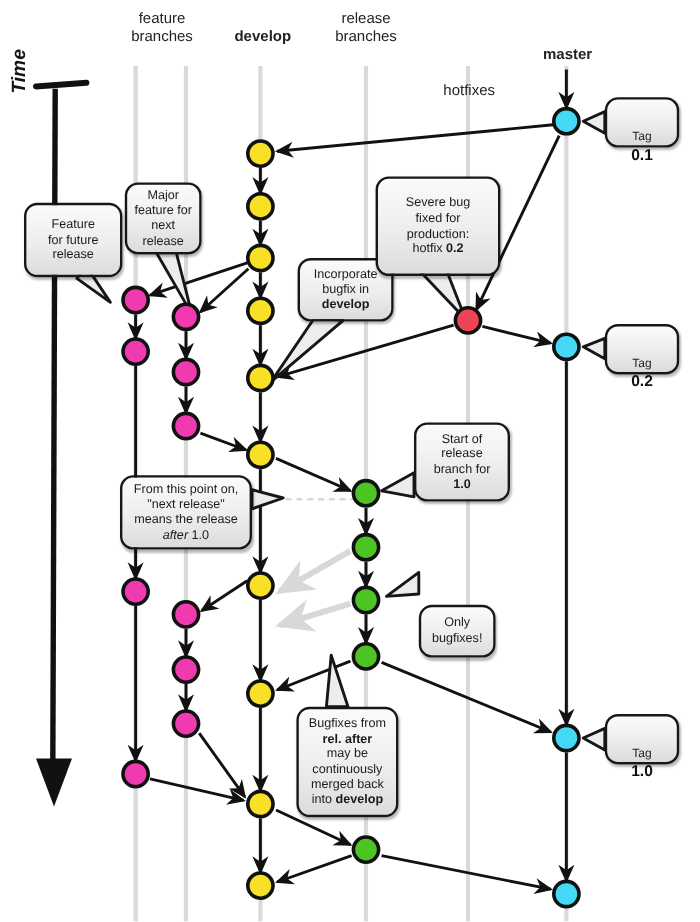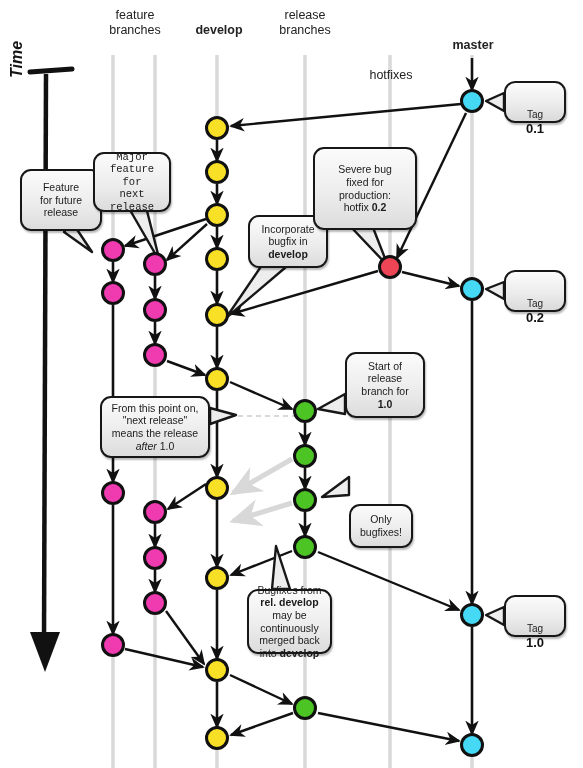"Major" div.callout { font-family: Liberation Mono, monospace -> none; left: 93px -> 104px; width: 78px -> 64px }
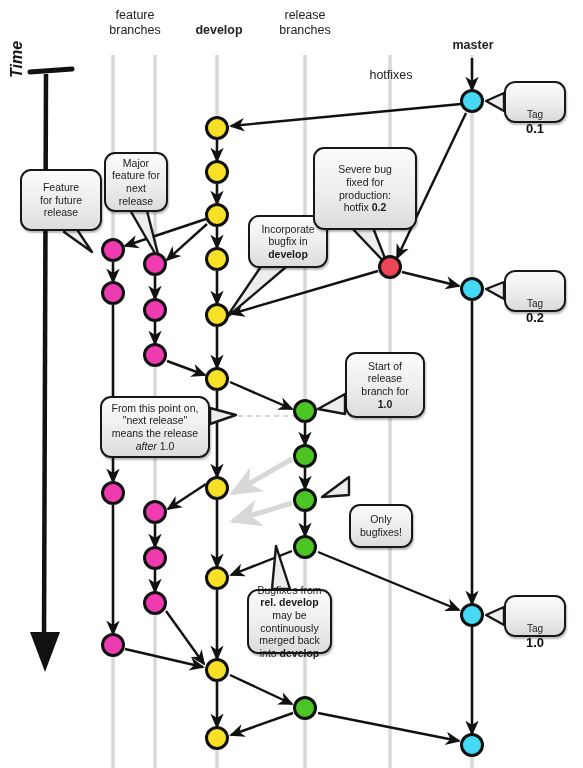"Bugfixes from" div.callout { height: 65px -> 92px }
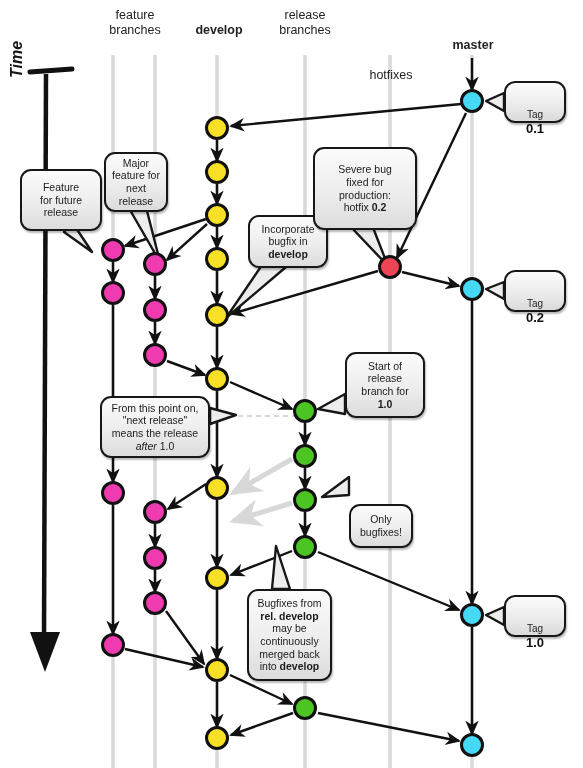"rel. develop" b { text: develop -> after }
